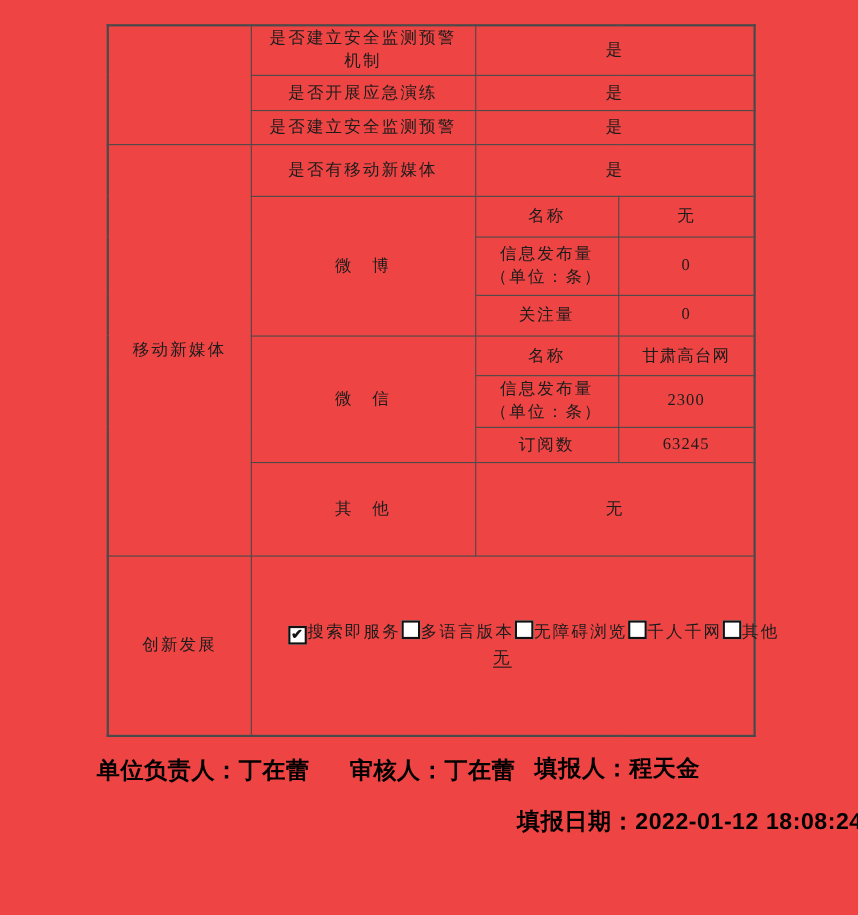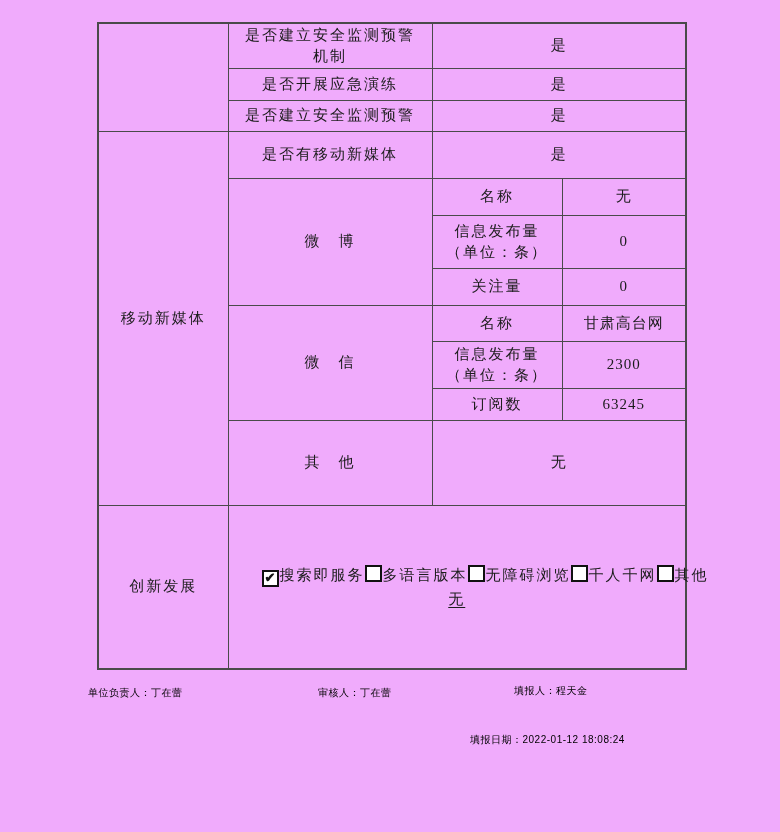"是否建立安全监测预警" div.page { background: #f0abfc -> #ef4444 }
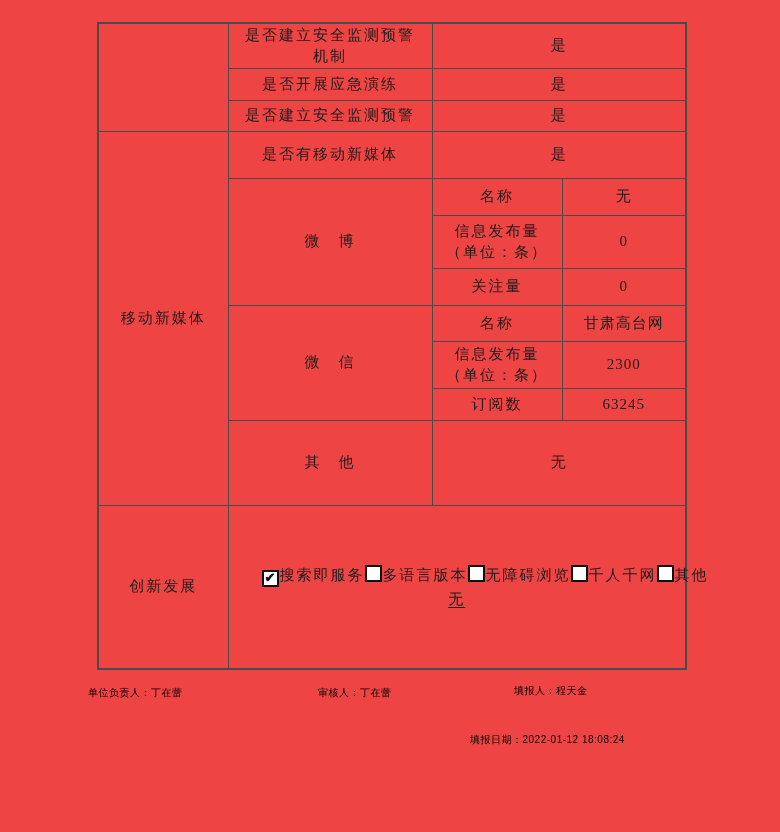"单位负责人：丁在蕾" .footer-item { font-size: 10px -> 21px; font-weight: normal -> bold }
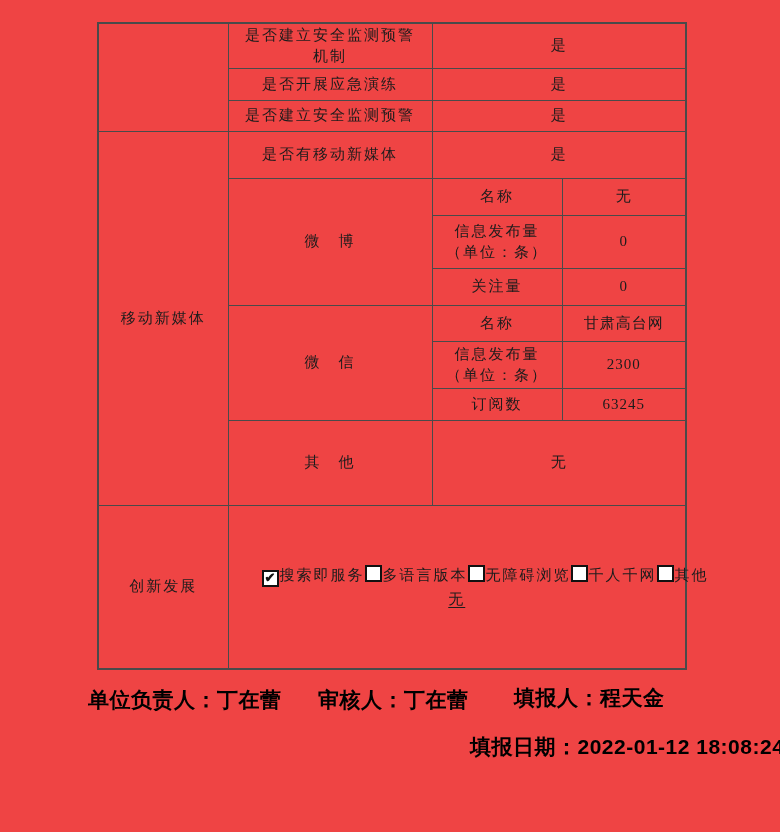"填报人：程天金" div.footer-item { left: 514px -> 486px }
